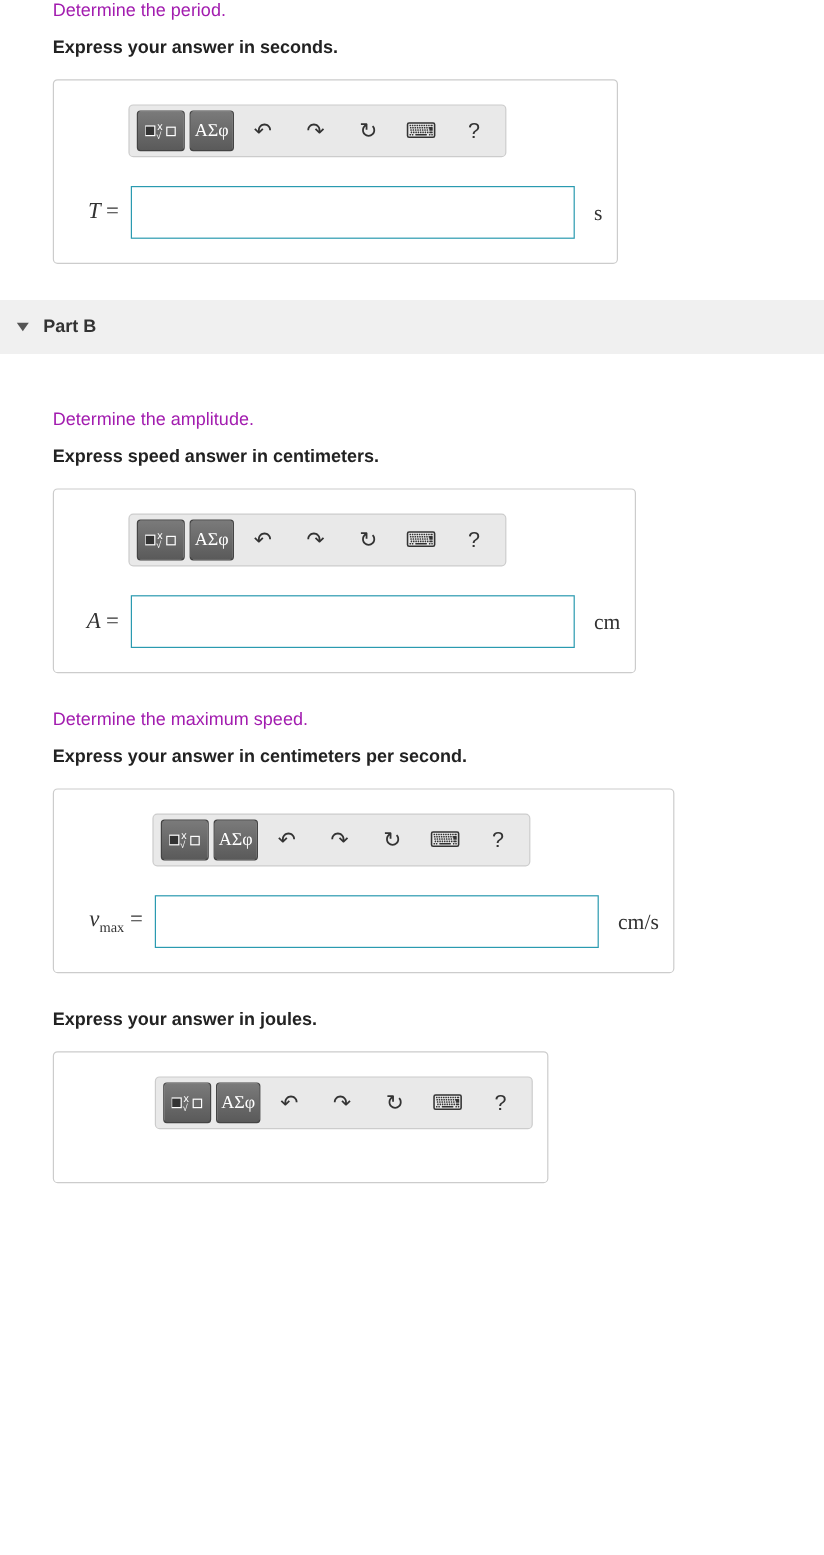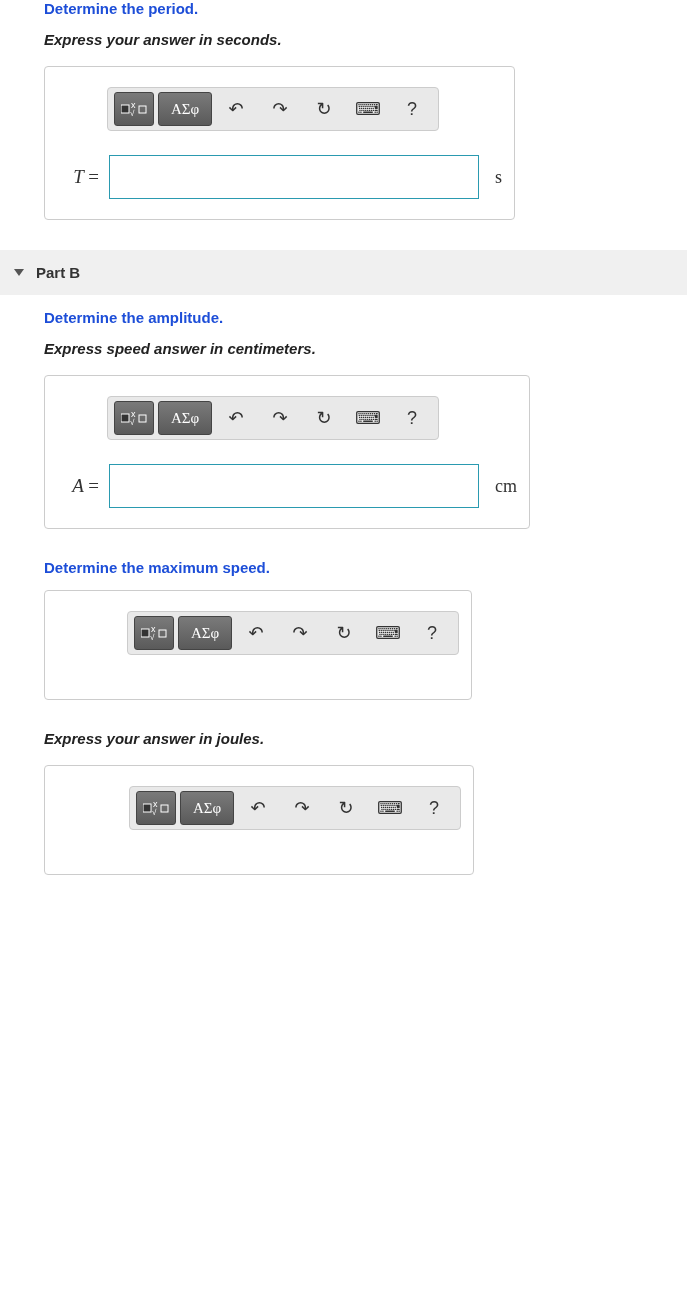"Determine the period." .prompt { color: #1d4ed8 -> #a21caf; font-weight: bold -> none }
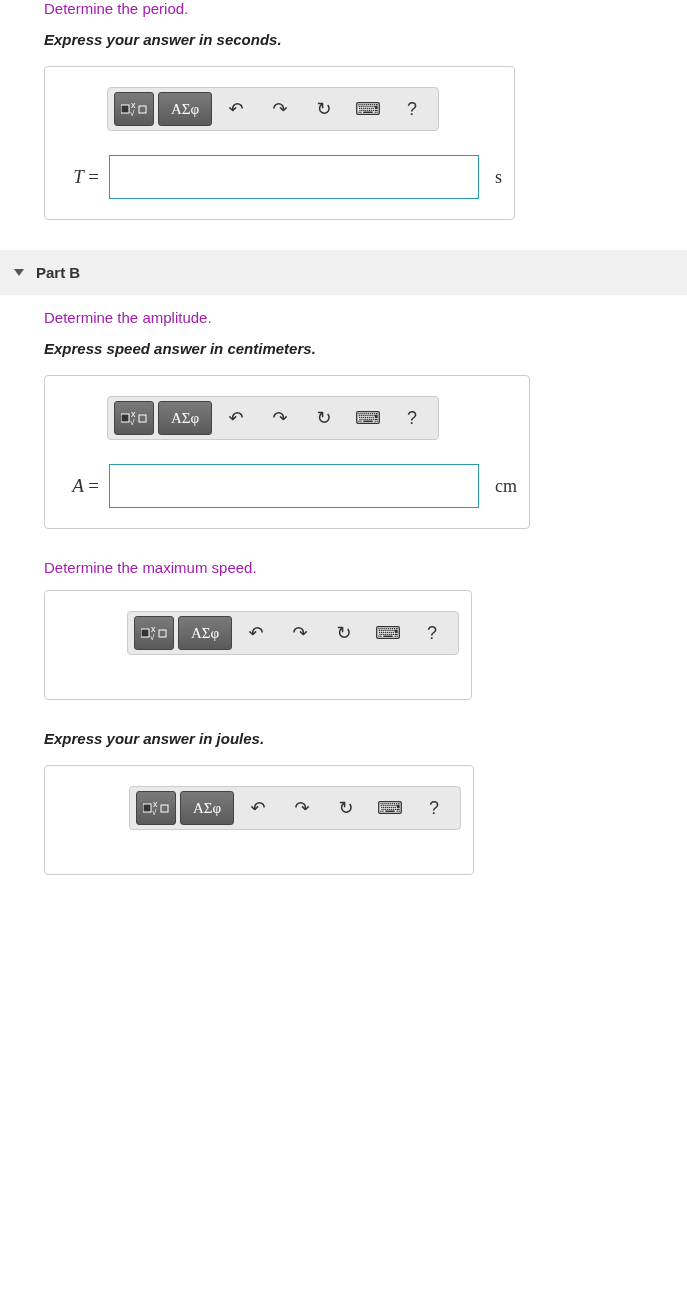"Express your answer in seconds." .instruction { font-style: italic -> none }
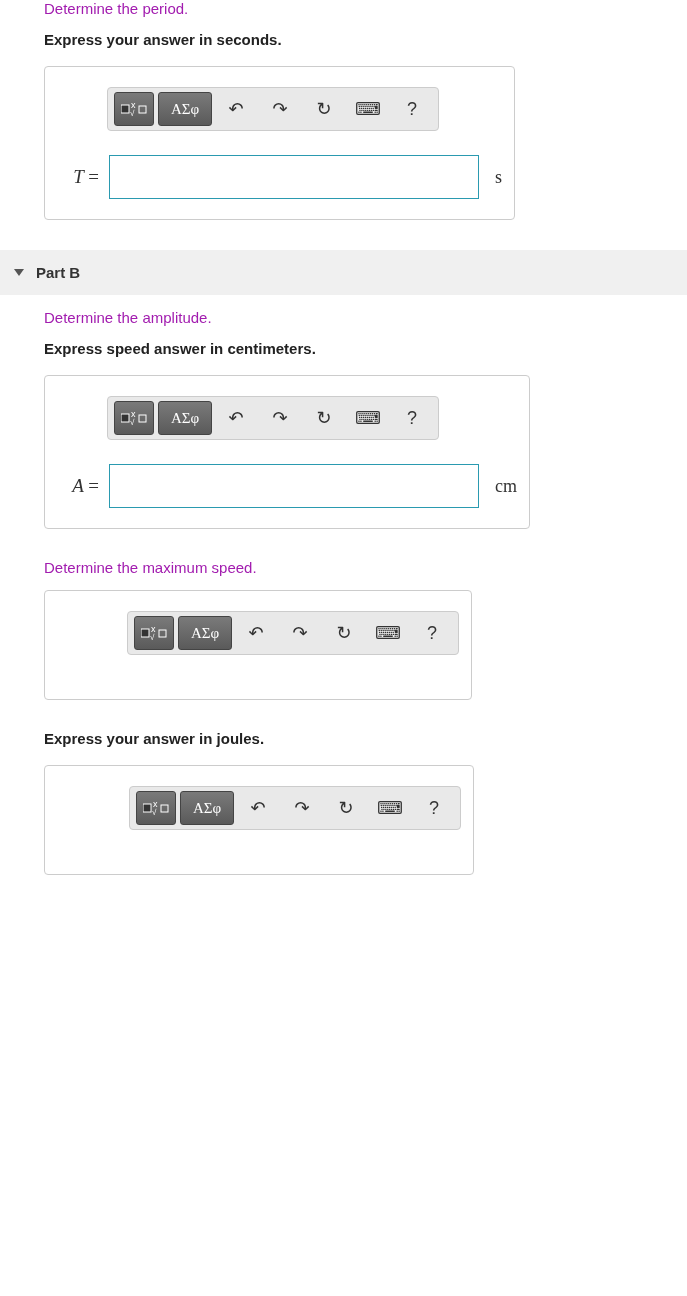"ΑΣφ" .tb-dark-greek { width: 54px -> 37px }
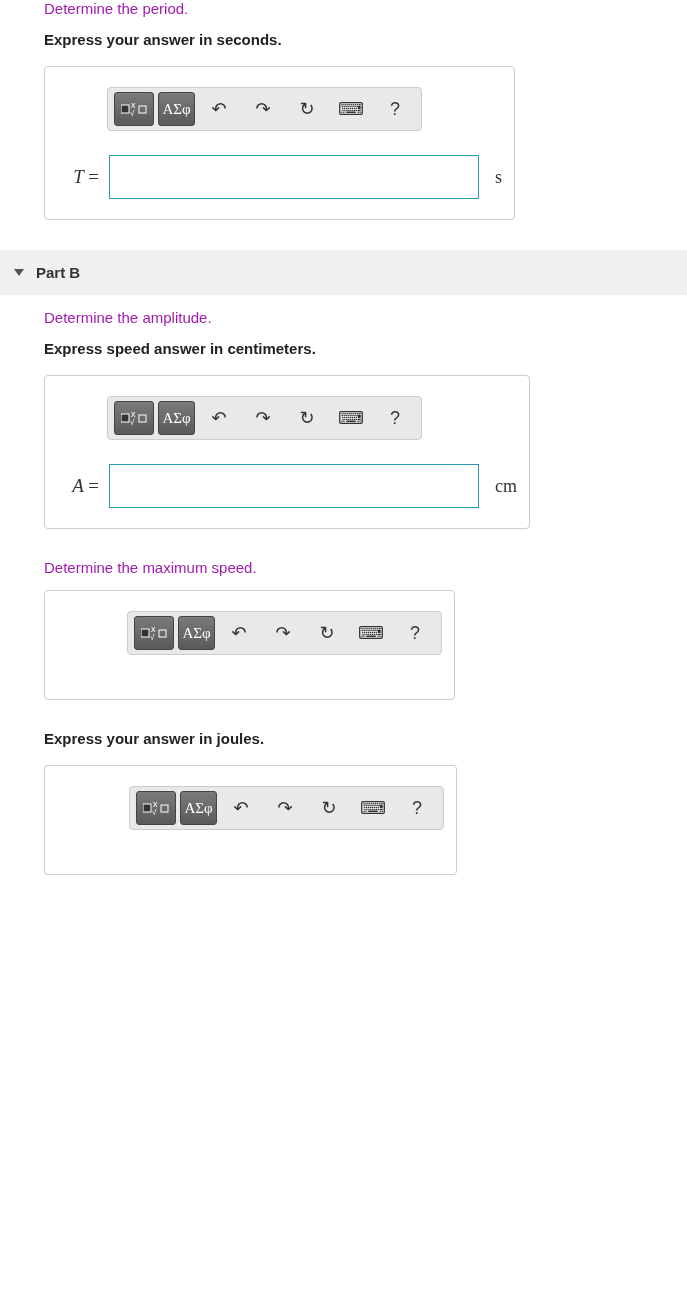"Part B" .part-header { margin-bottom: 14px -> 46px }
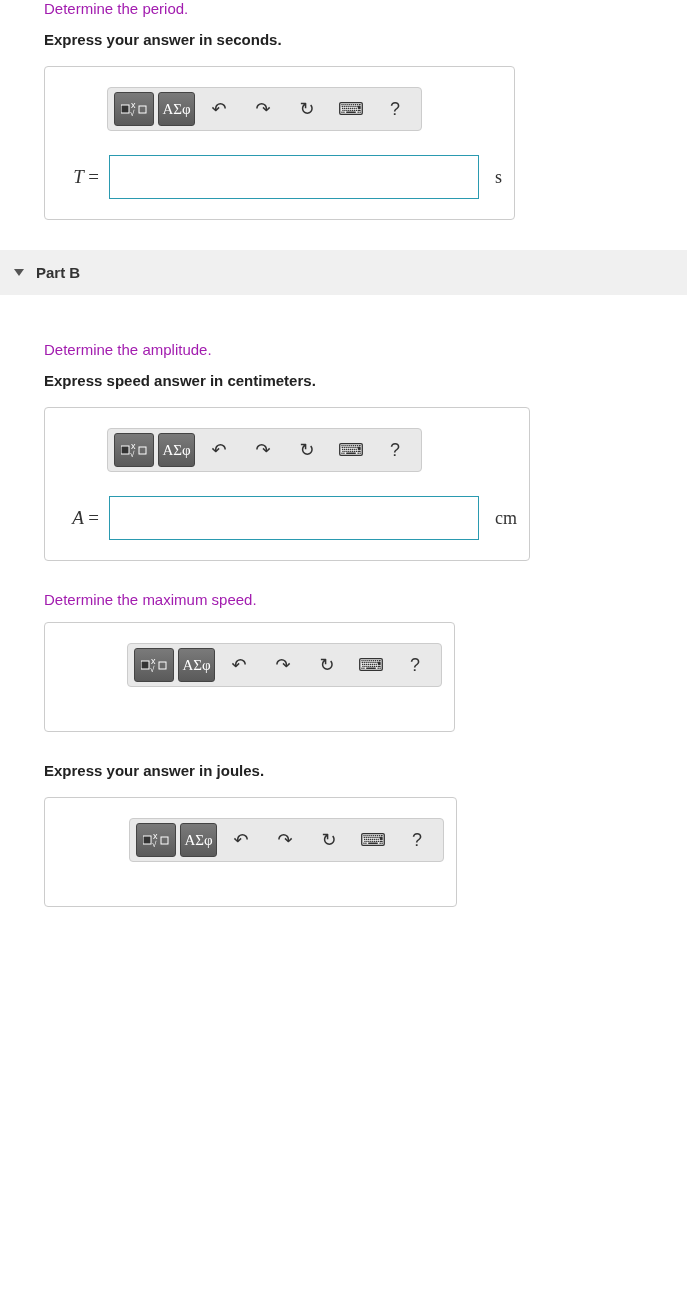"Express your answer in centimeters" p.instruction { html: none -> <p>Express your answer in centimeters per second.</p> }
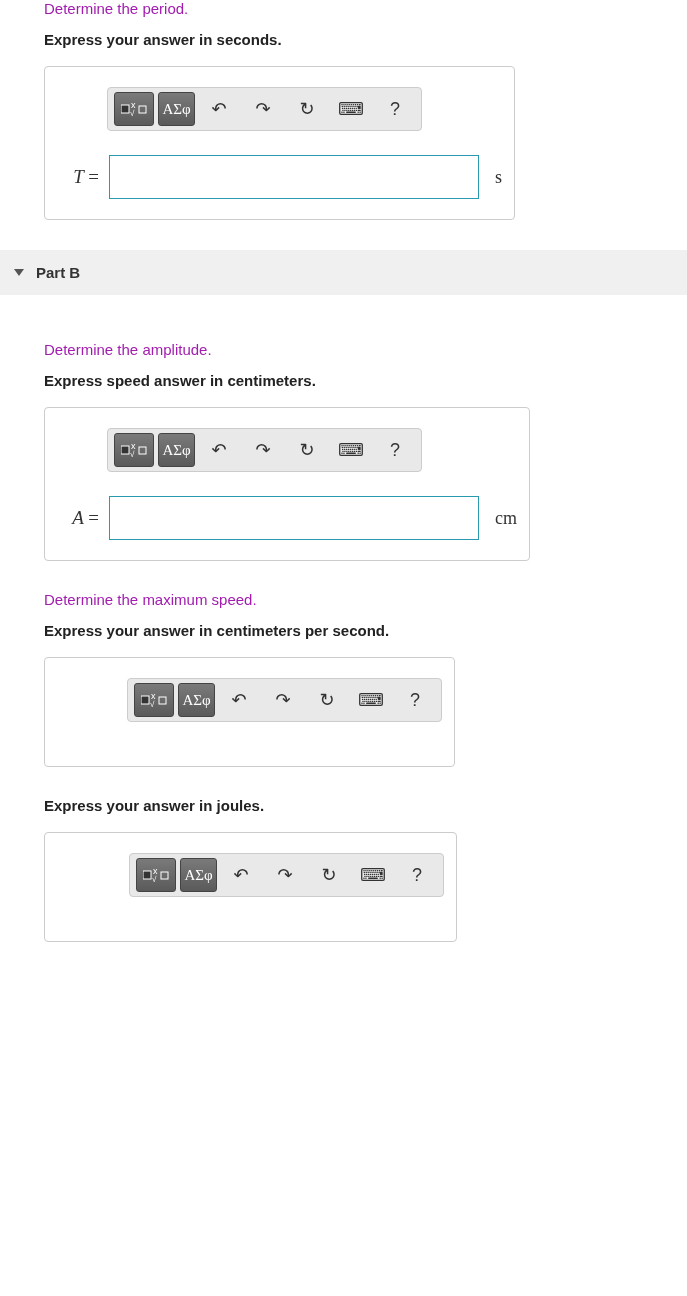"vmax =" div.input-row { html: none -> <div> <span><span>v<sub>max</sub></span> <span>=</span></span> <input> <span>cm/s</span> </div> }
